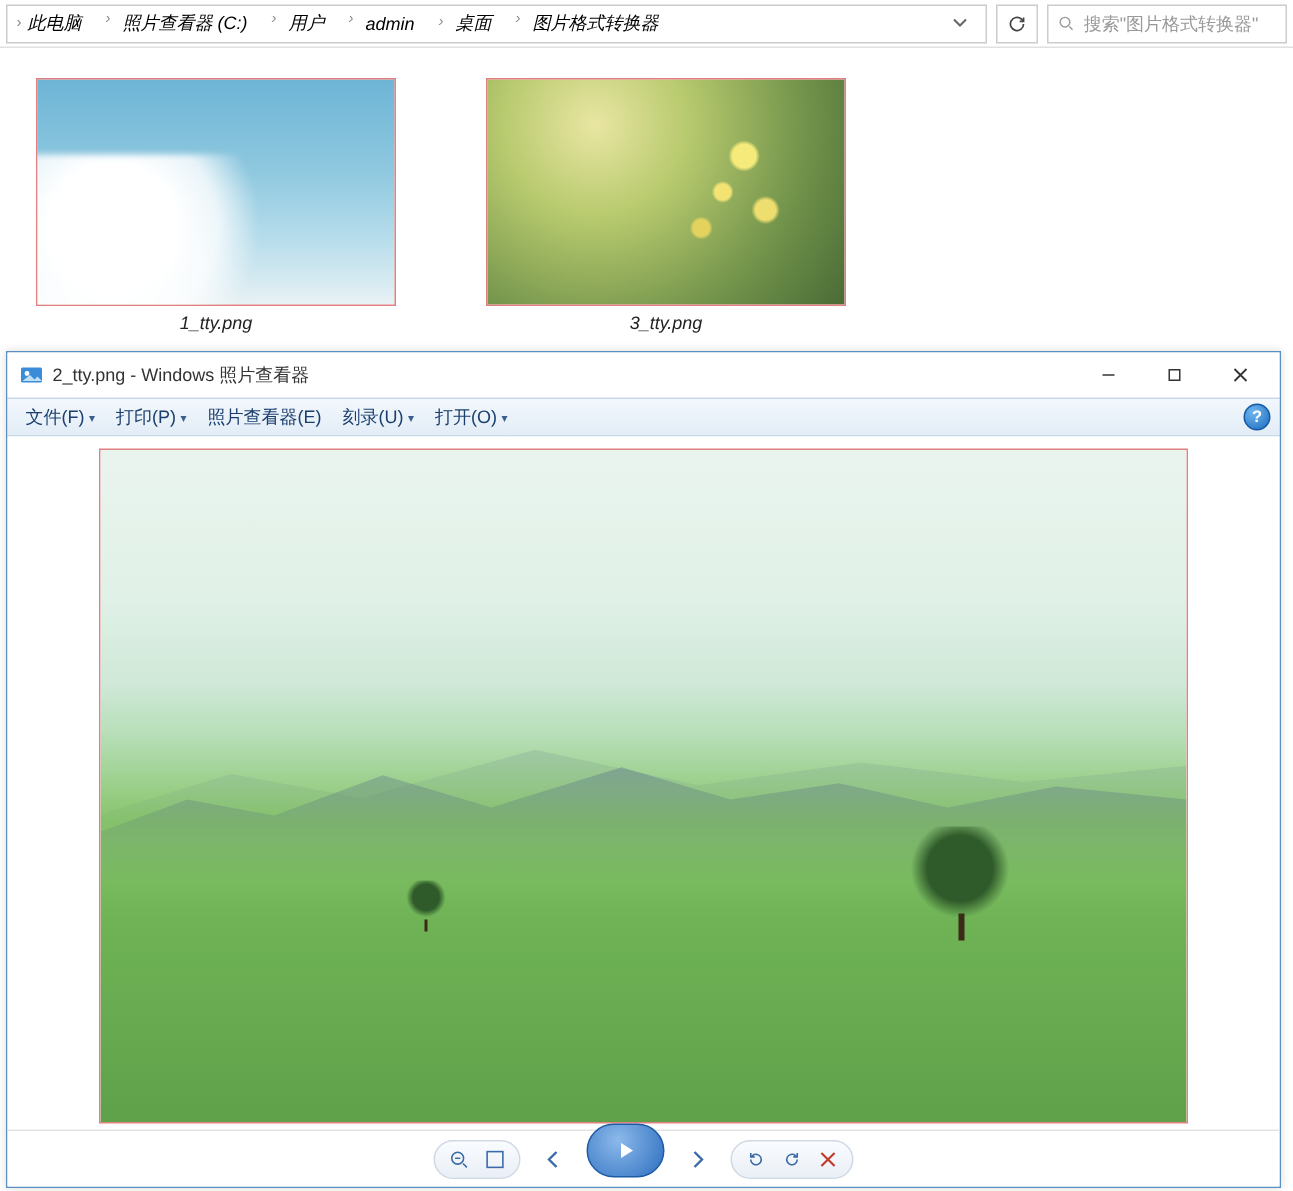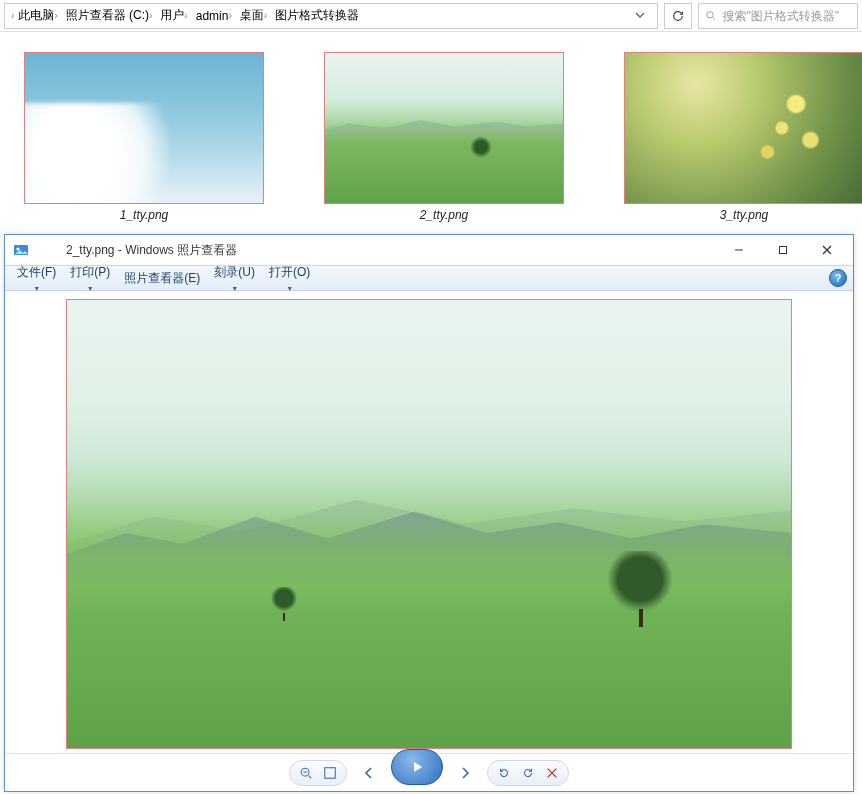"此电脑" .crumb { align-items: center -> none; font-style: none -> italic; gap: 0 -> 16px }
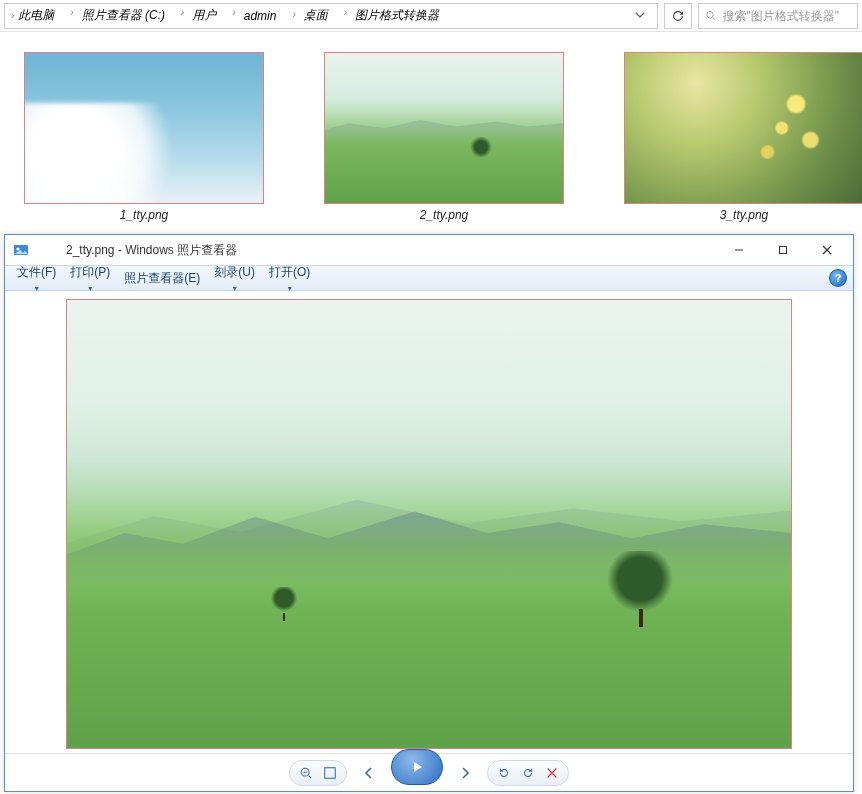"2_tty.png" div.thumb-item { html: <div> <div></div> <div>2_tty.png</div> </div> -> none }
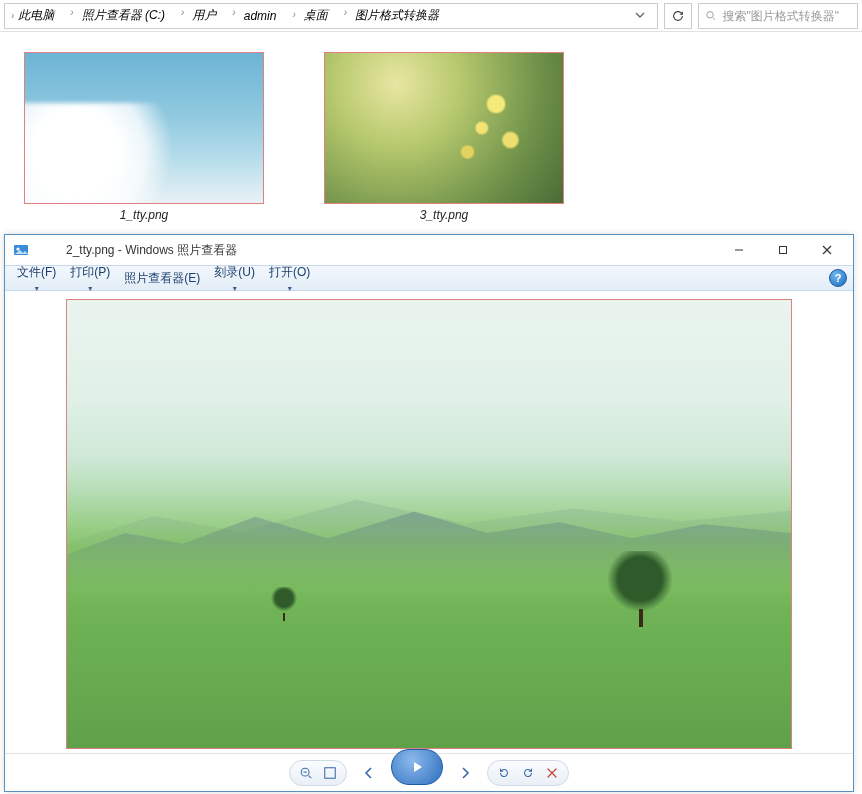"2_tty.png - Windows 照片查看器" .title-text { margin-left: 31px -> none }
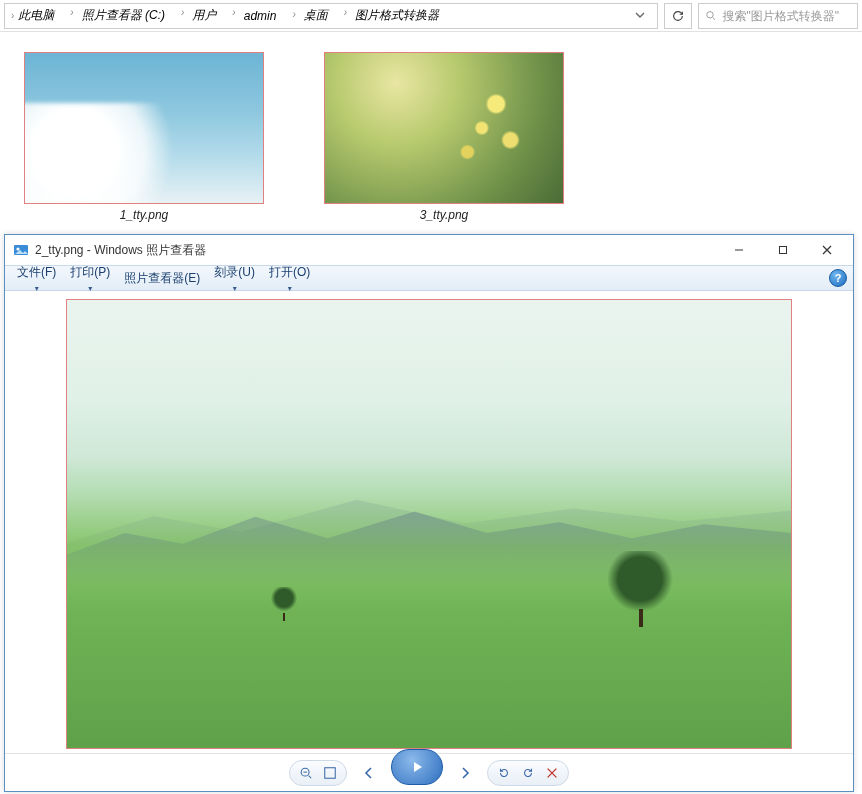"文件(F)" .menu-item { flex-direction: column -> none }
